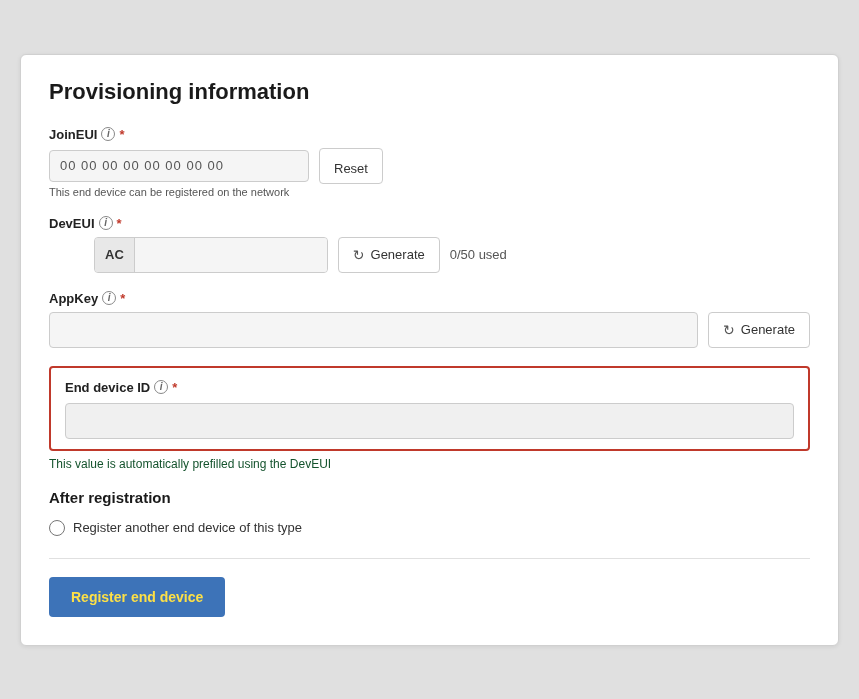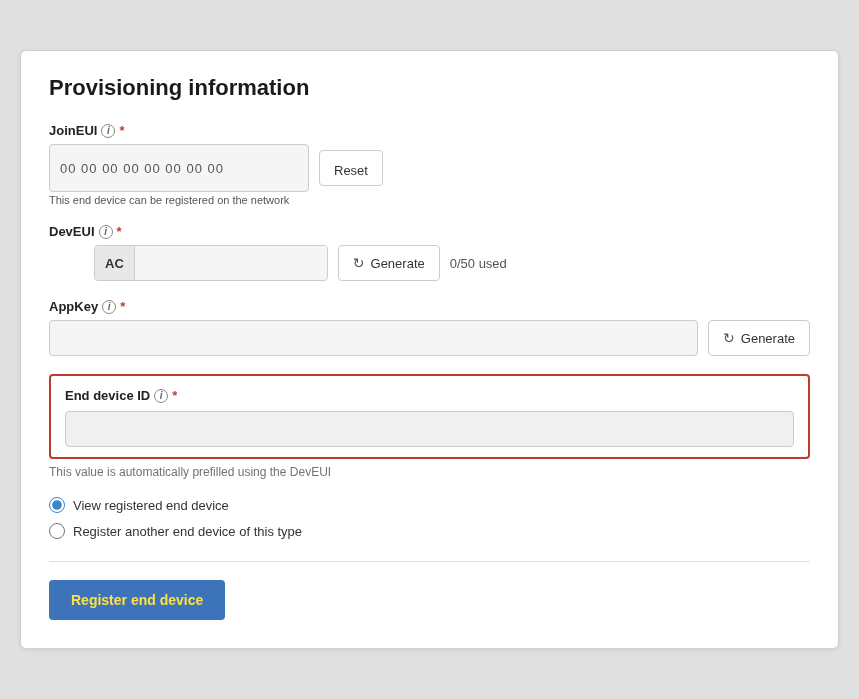"00 00 00 00 00" .join-eui-input { height: 48px -> 32px }
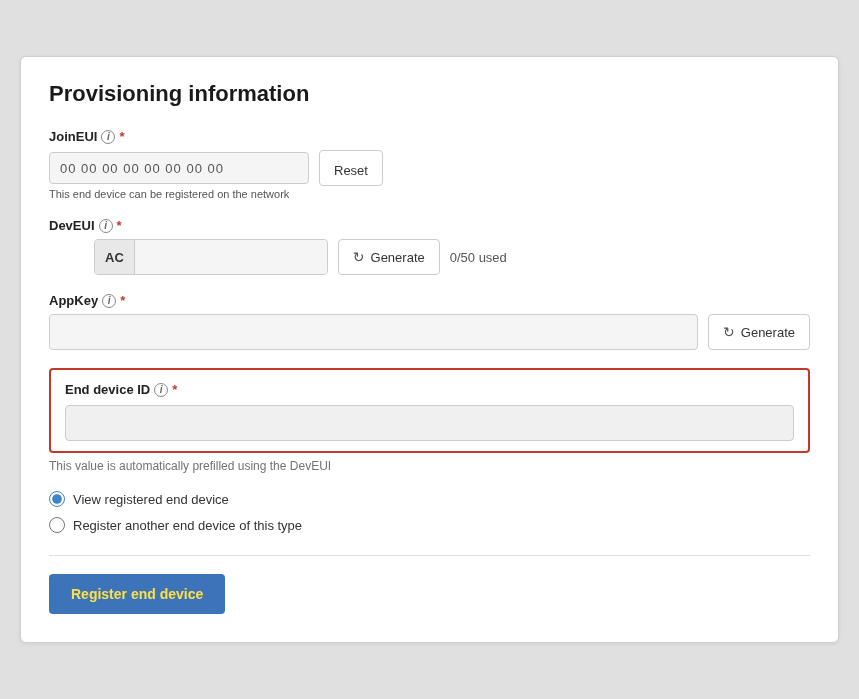"This value is automatically prefilled" .auto-fill-hint { color: #737373 -> #14532d }
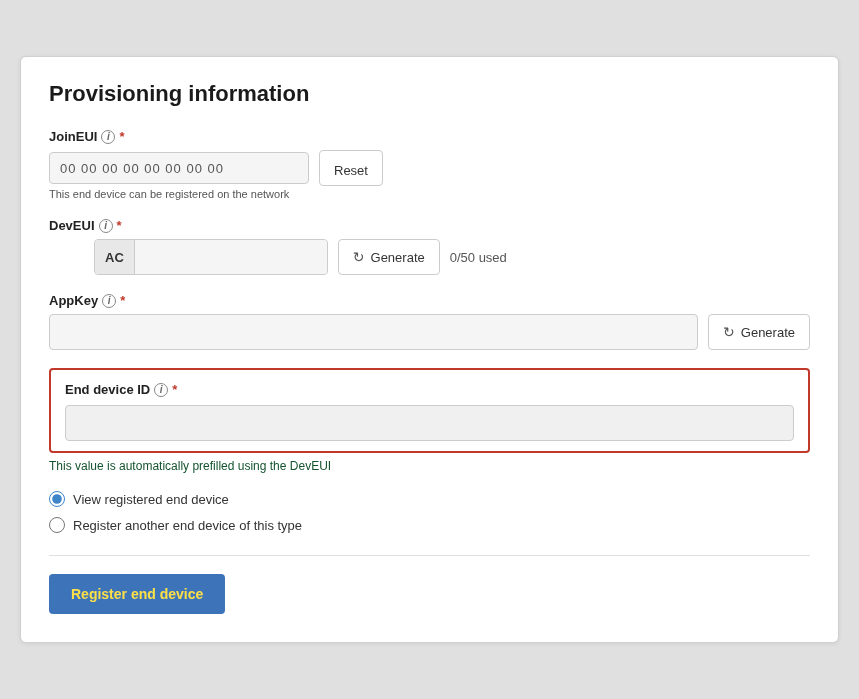"After registration" div.after-registration-title { html: none -> <div>After registration</div> }
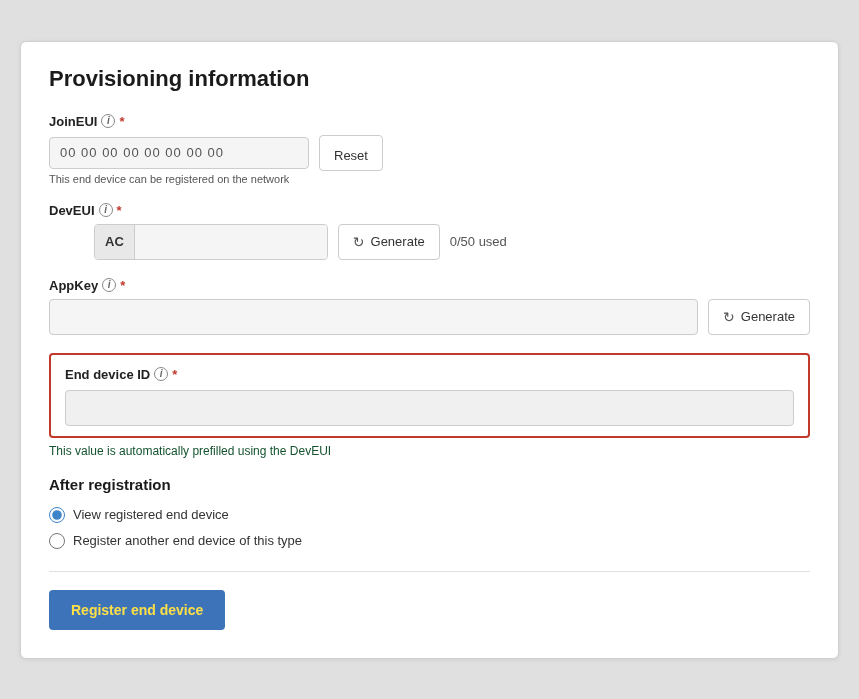"View registered end device" label.radio-label { html: <label> <input> <span>View registered end device</span> </label> -> none }
